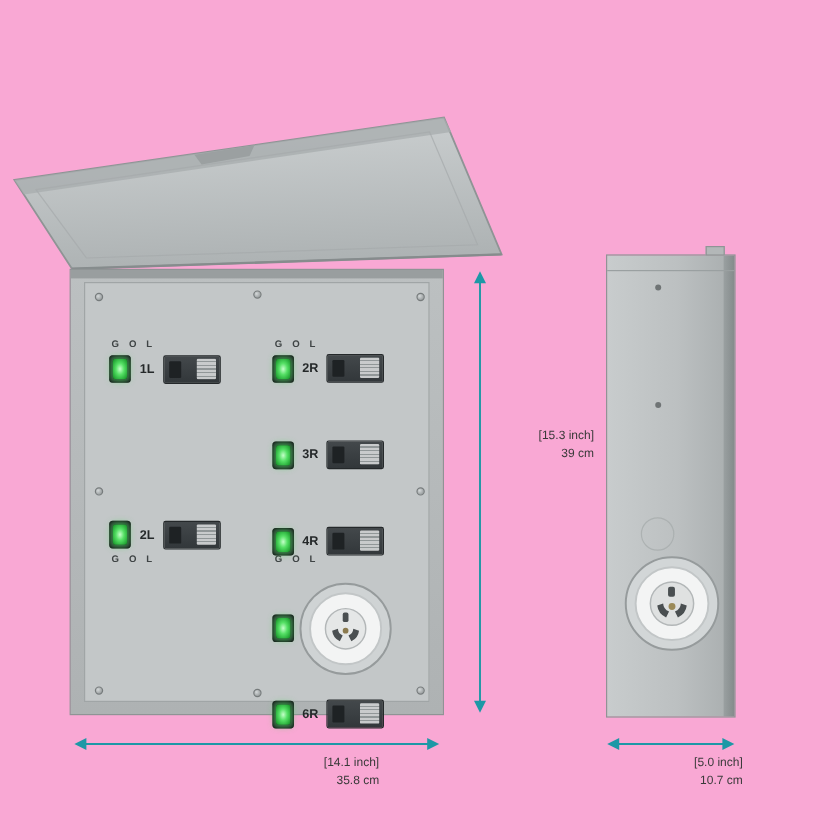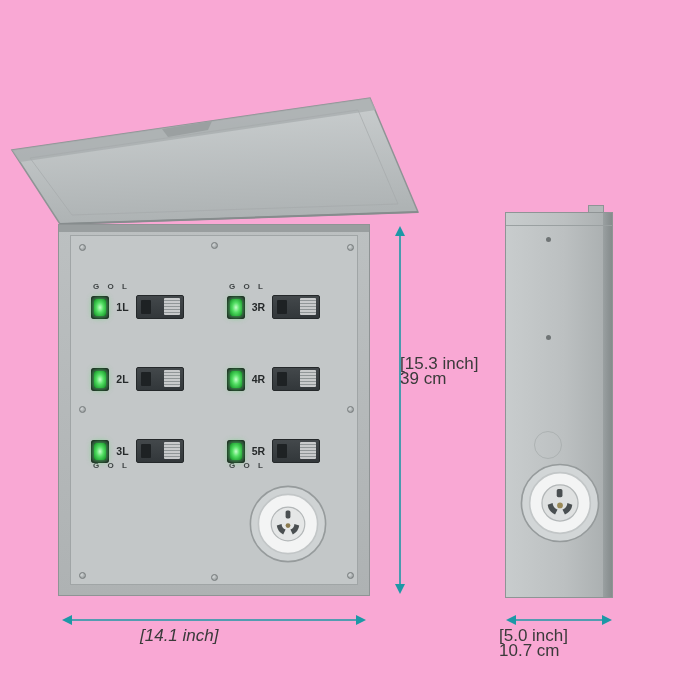"2R" div.brow { html: none -> <div> <span> <i></i> </span> <span>2R</span> <span> <i></i> </span> </div> }
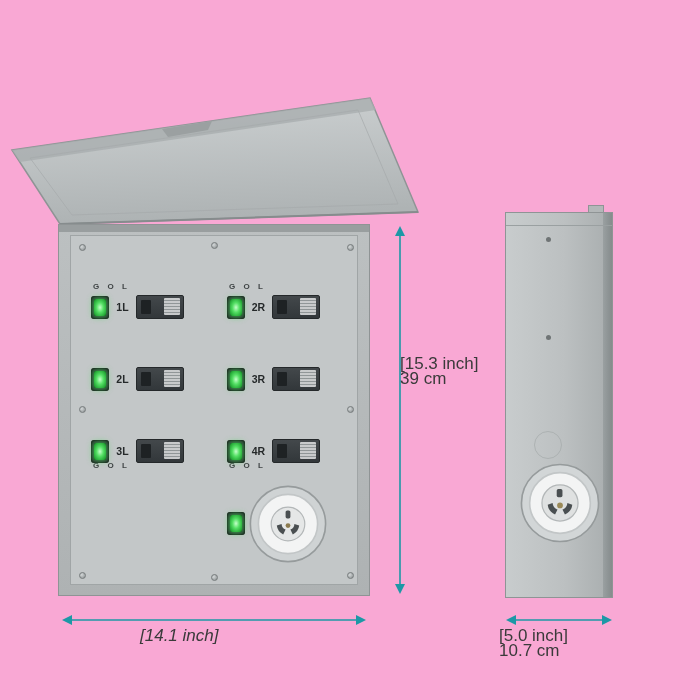"[15.3 inch]" .dim { font-size: 17px -> 10px; text-align: left -> right }
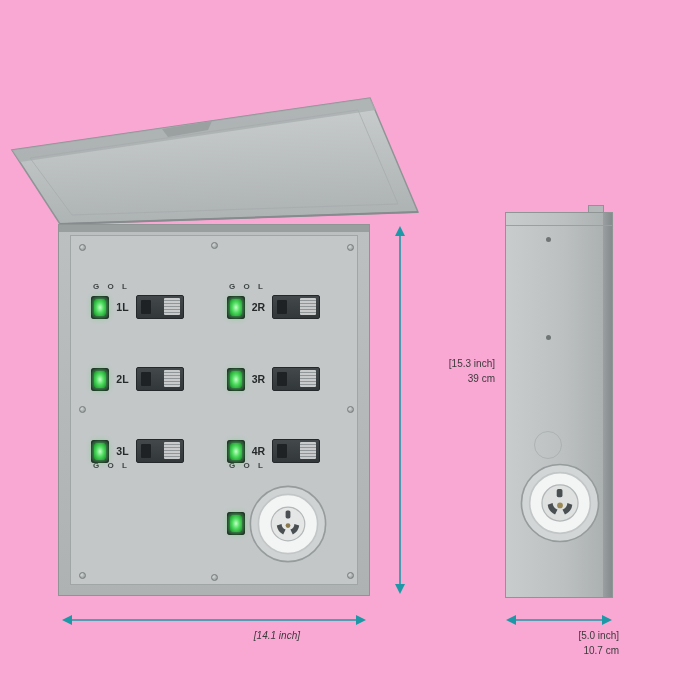"3L" div.brow { html: <div> <span> <i></i> </span> <span>3L</span> <span> <i></i> </span> </div> -> none }
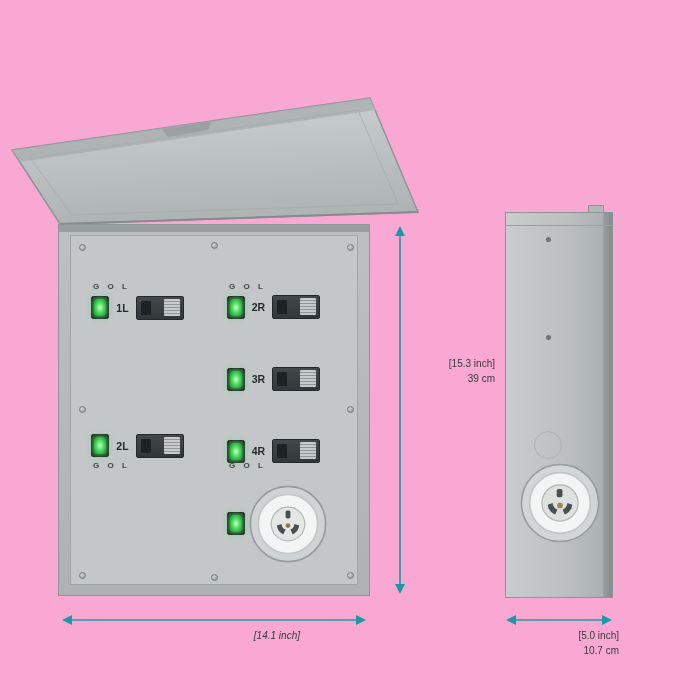"6R" div.brow { html: none -> <div> <span> <i></i> </span> <span>6R</span> <span> <i></i> </span> </div> }
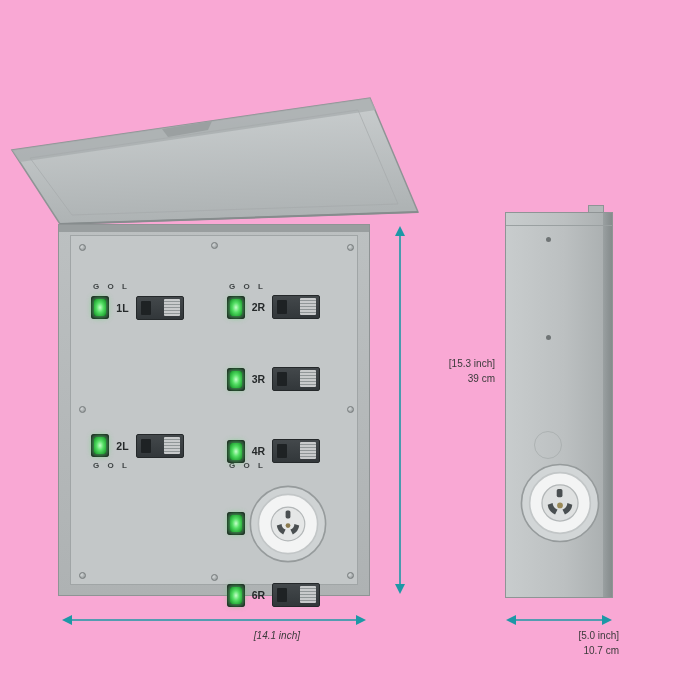"[14.1 inch]" .dim-w { font-style: italic -> none; left: 140px -> 156px }
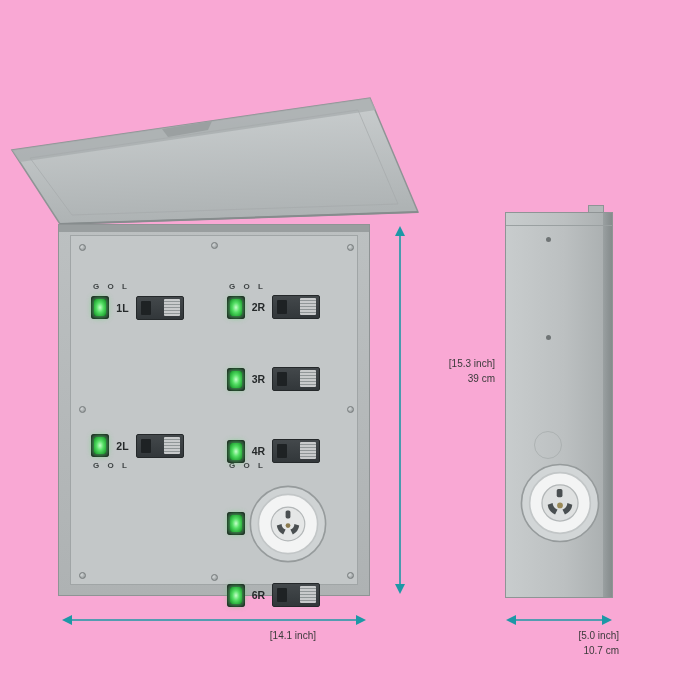"35.8 cm" div { html: none -> <div>35.8 cm</div> }
